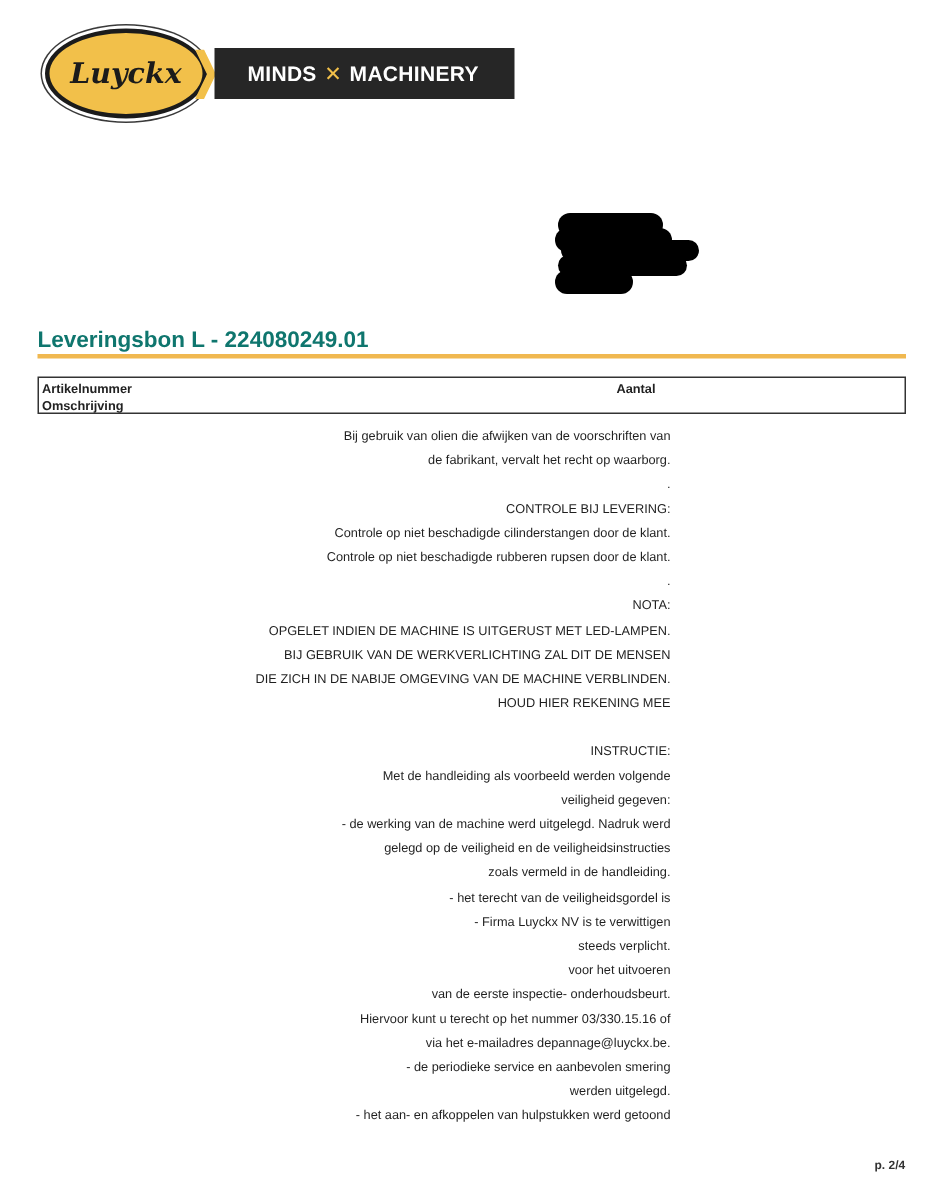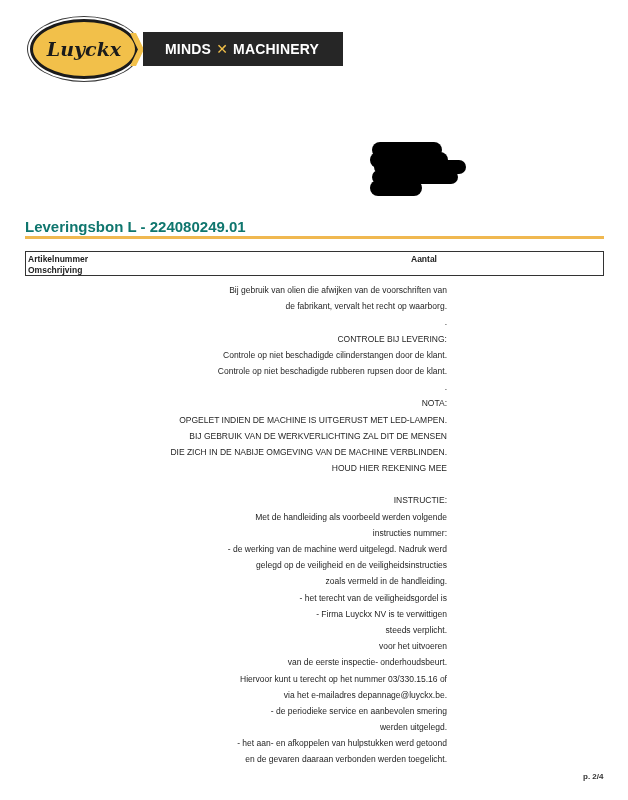"instructies nummer:" div.line { text: instructies nummer -> veiligheid gegeven }
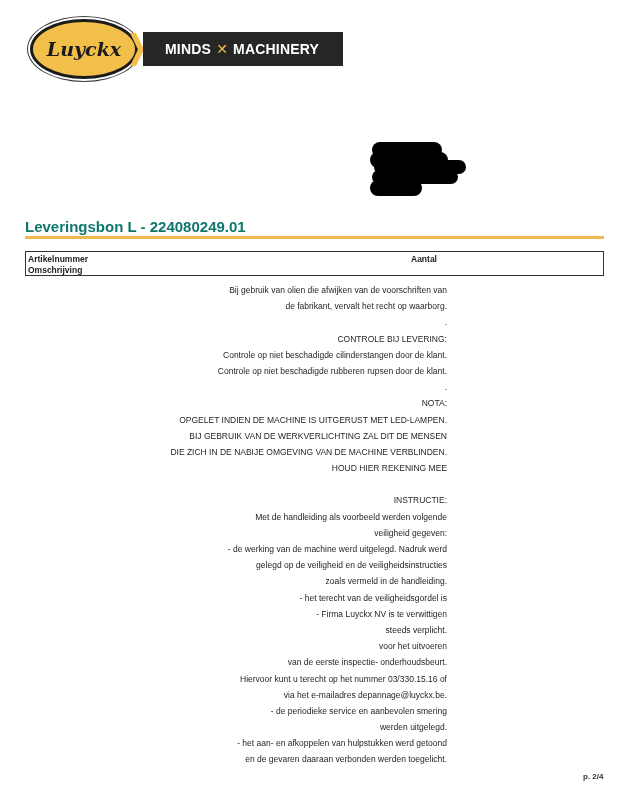"en de gevaren daaraan verbonden" div.line { html: <div>en de gevaren daaraan verbonden werden toegelicht.</div> -> none }
